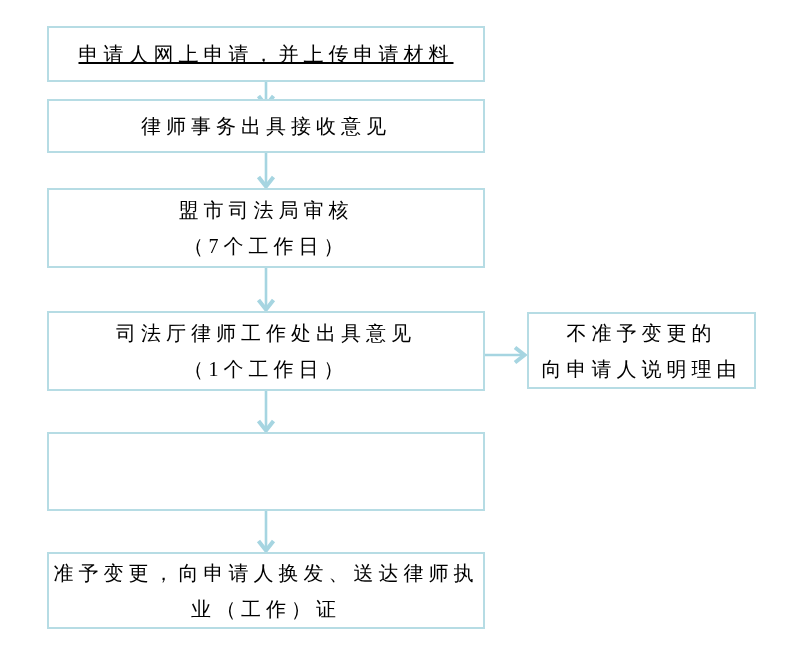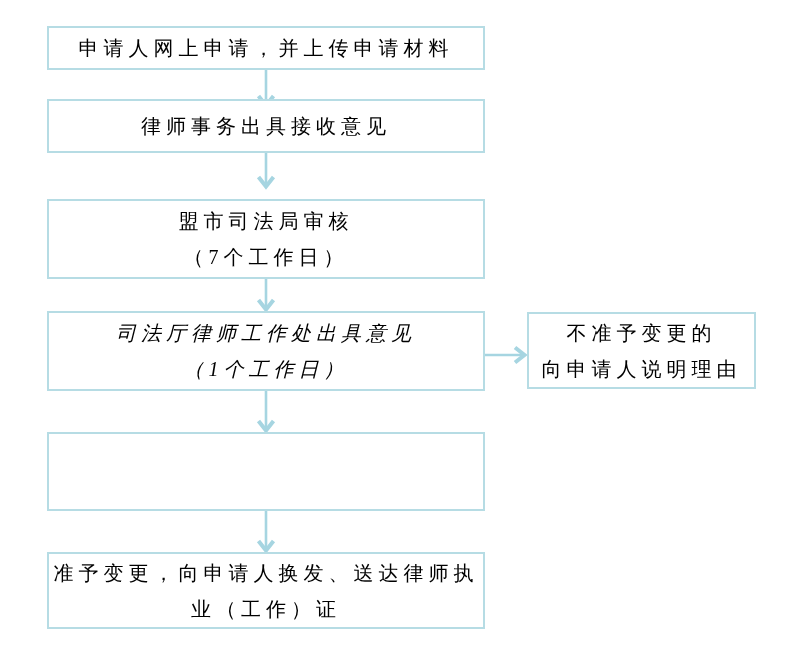"申请人网上申请，并上传申请材料" .b1 { height: 44px -> 56px; text-decoration: none -> underline }
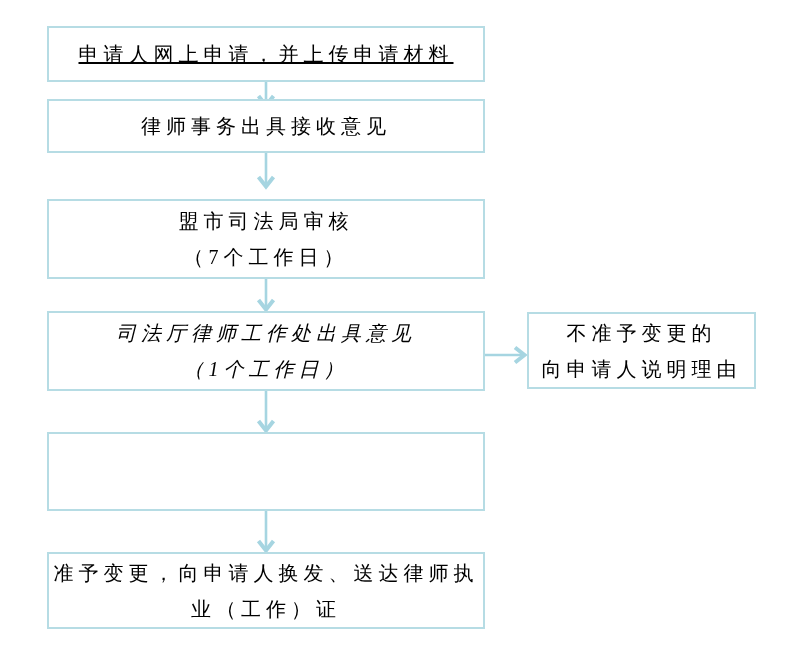"盟市司法局审核" .b3 { margin-top: 11px -> none }
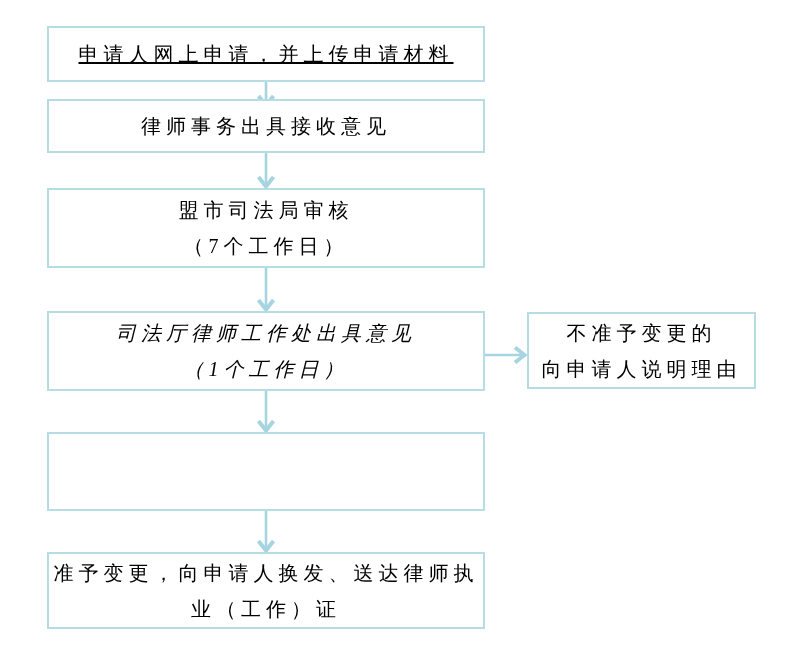"司法厅律师工作处出具意见" .b4 { font-style: italic -> none }
